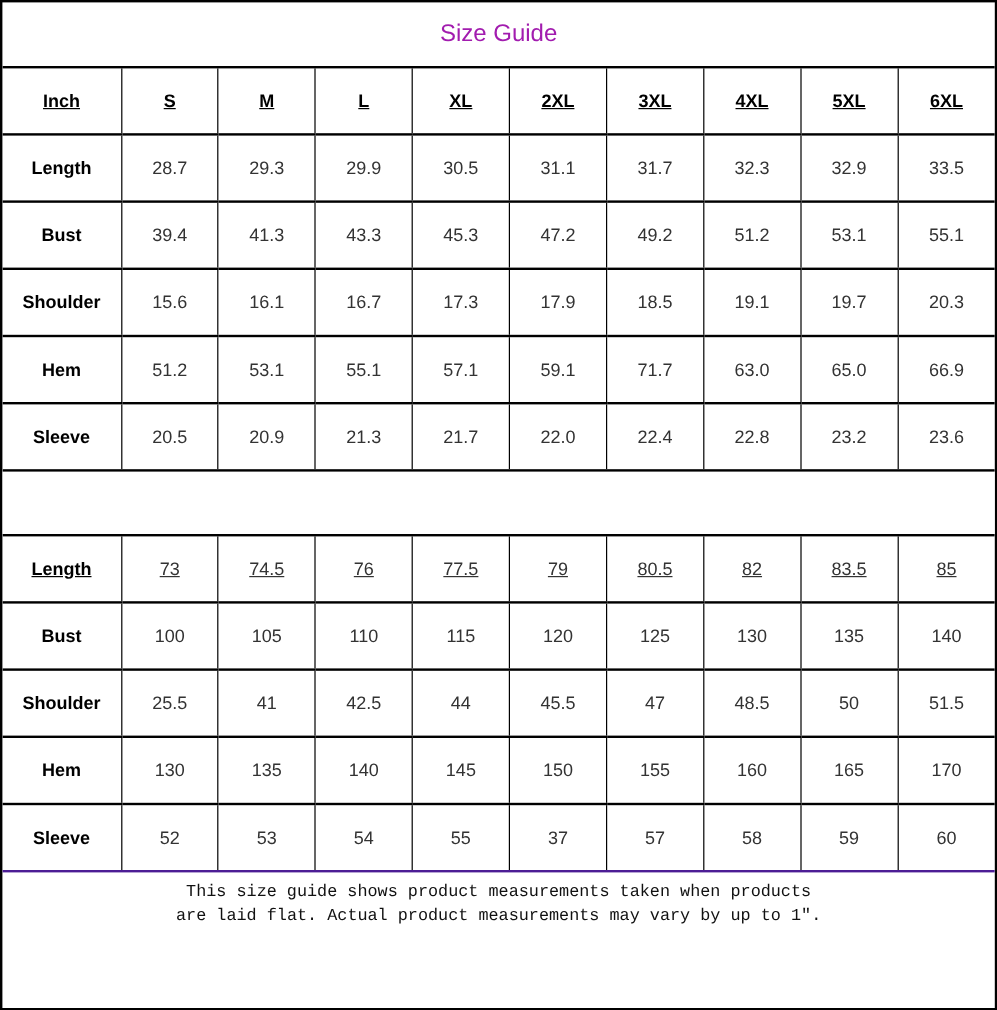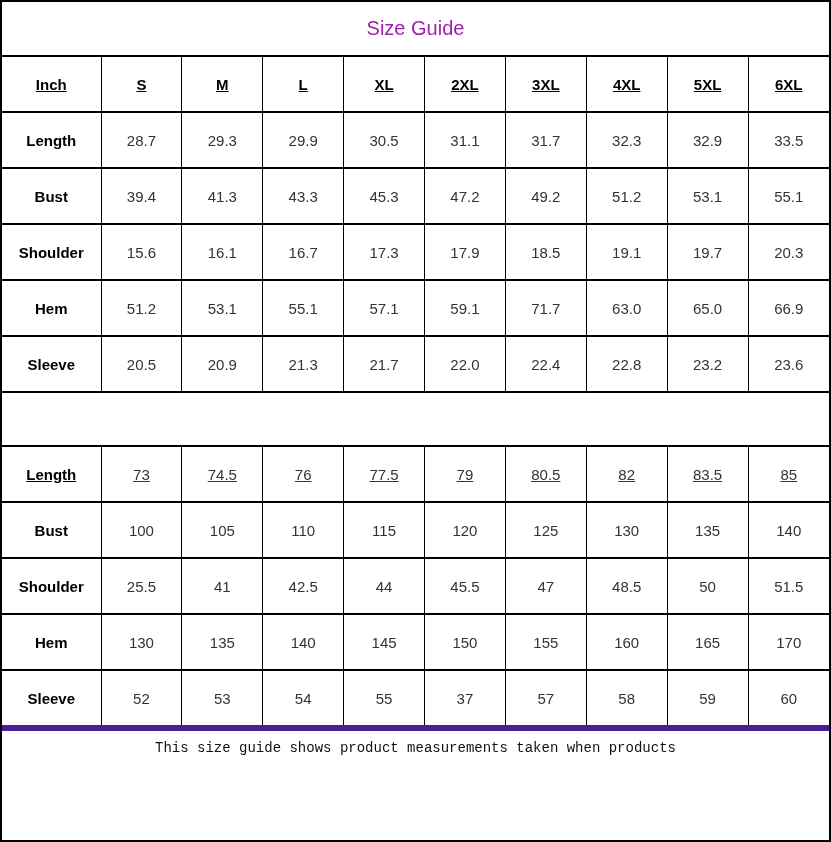"This size guide shows product" .footer-row { border-top: 6px solid #4c1d95 -> 2px solid #4c1d95 }
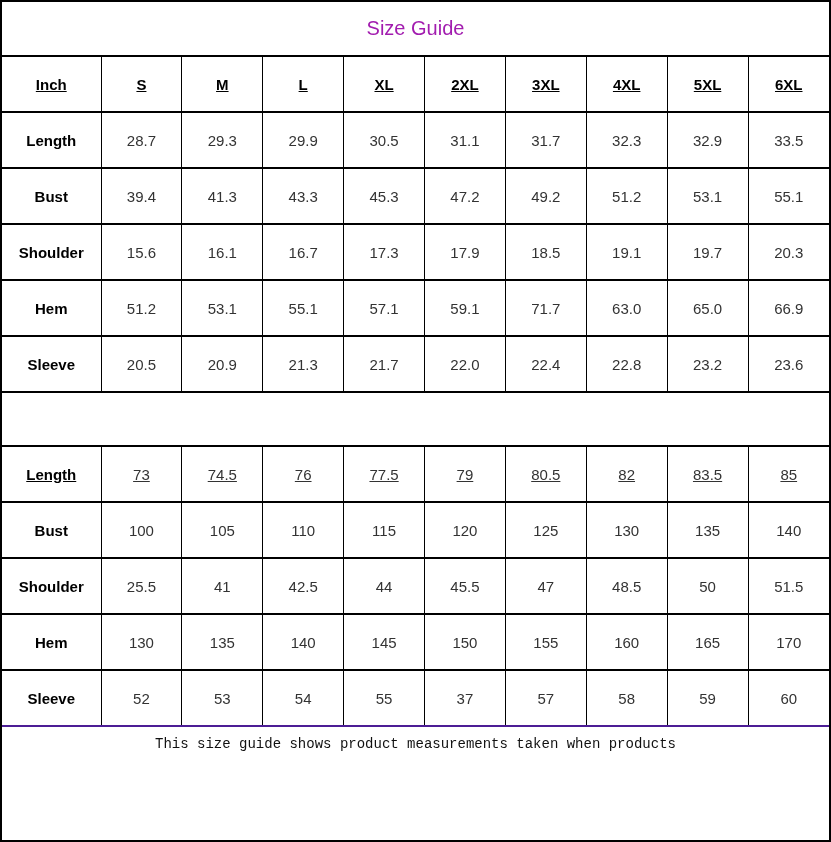"are laid flat. Actual product" div { html: none -> <div>are laid flat. Actual product measurements may vary by up to 1″.</div> }
